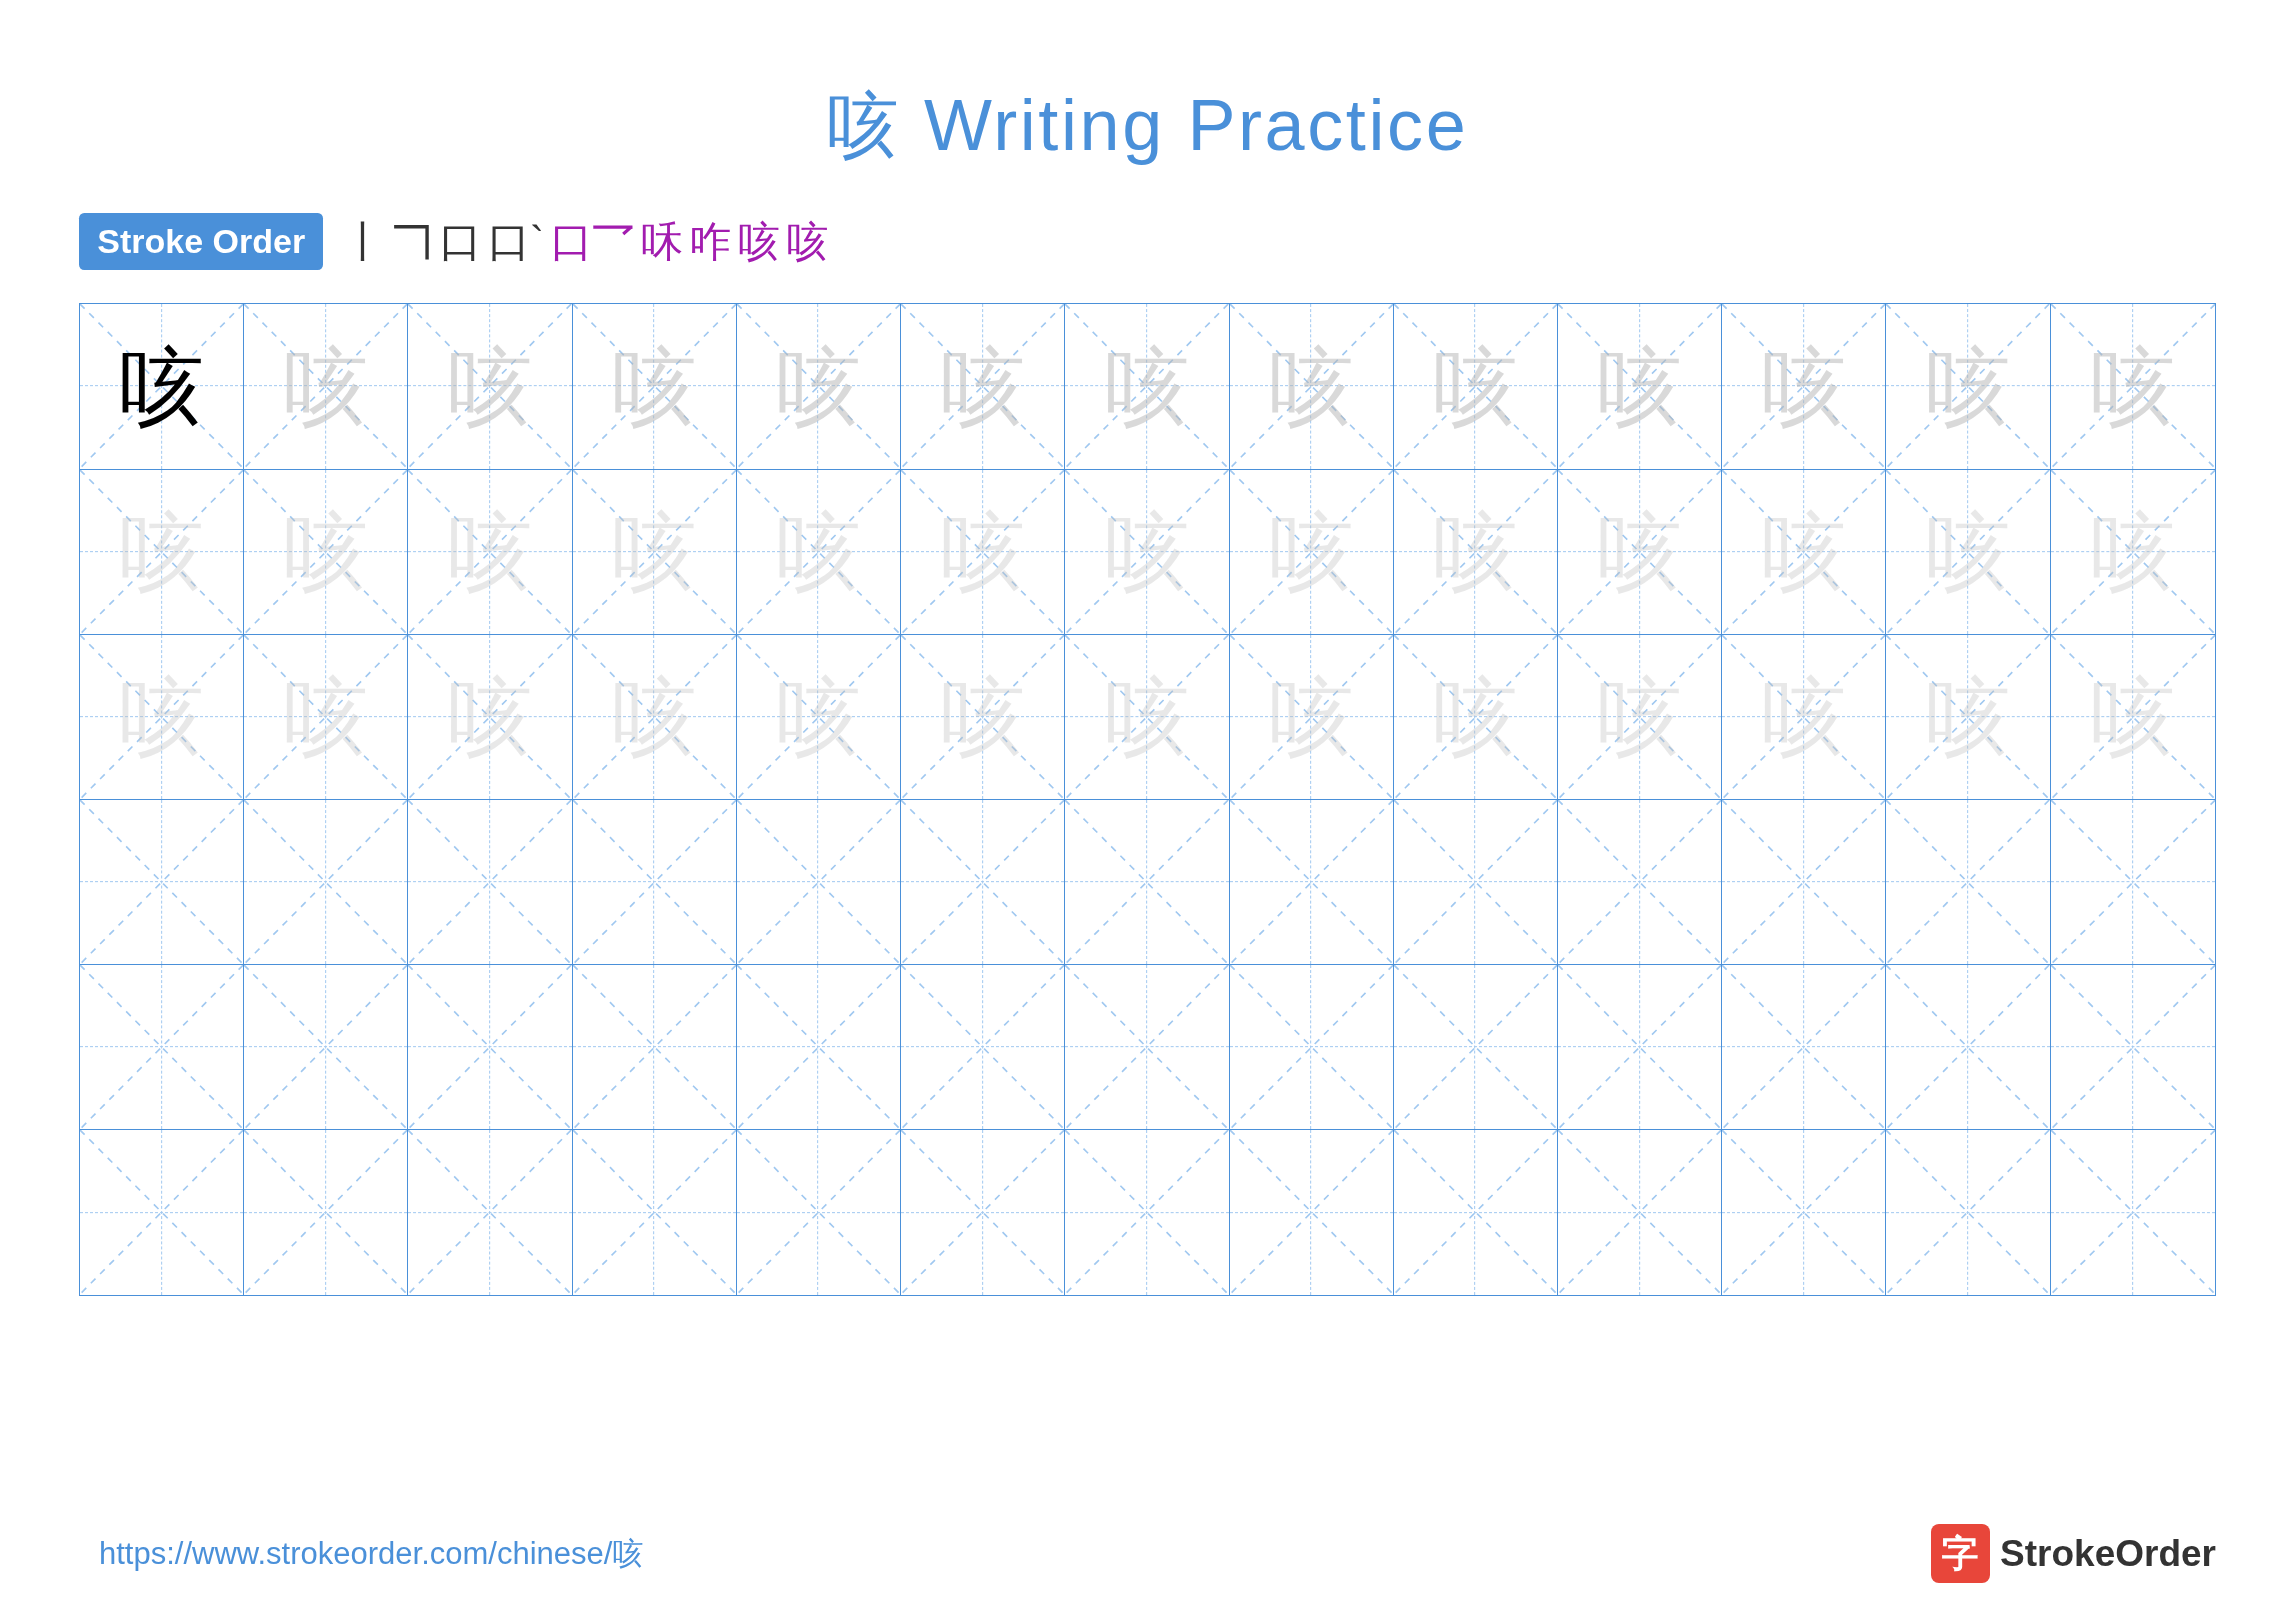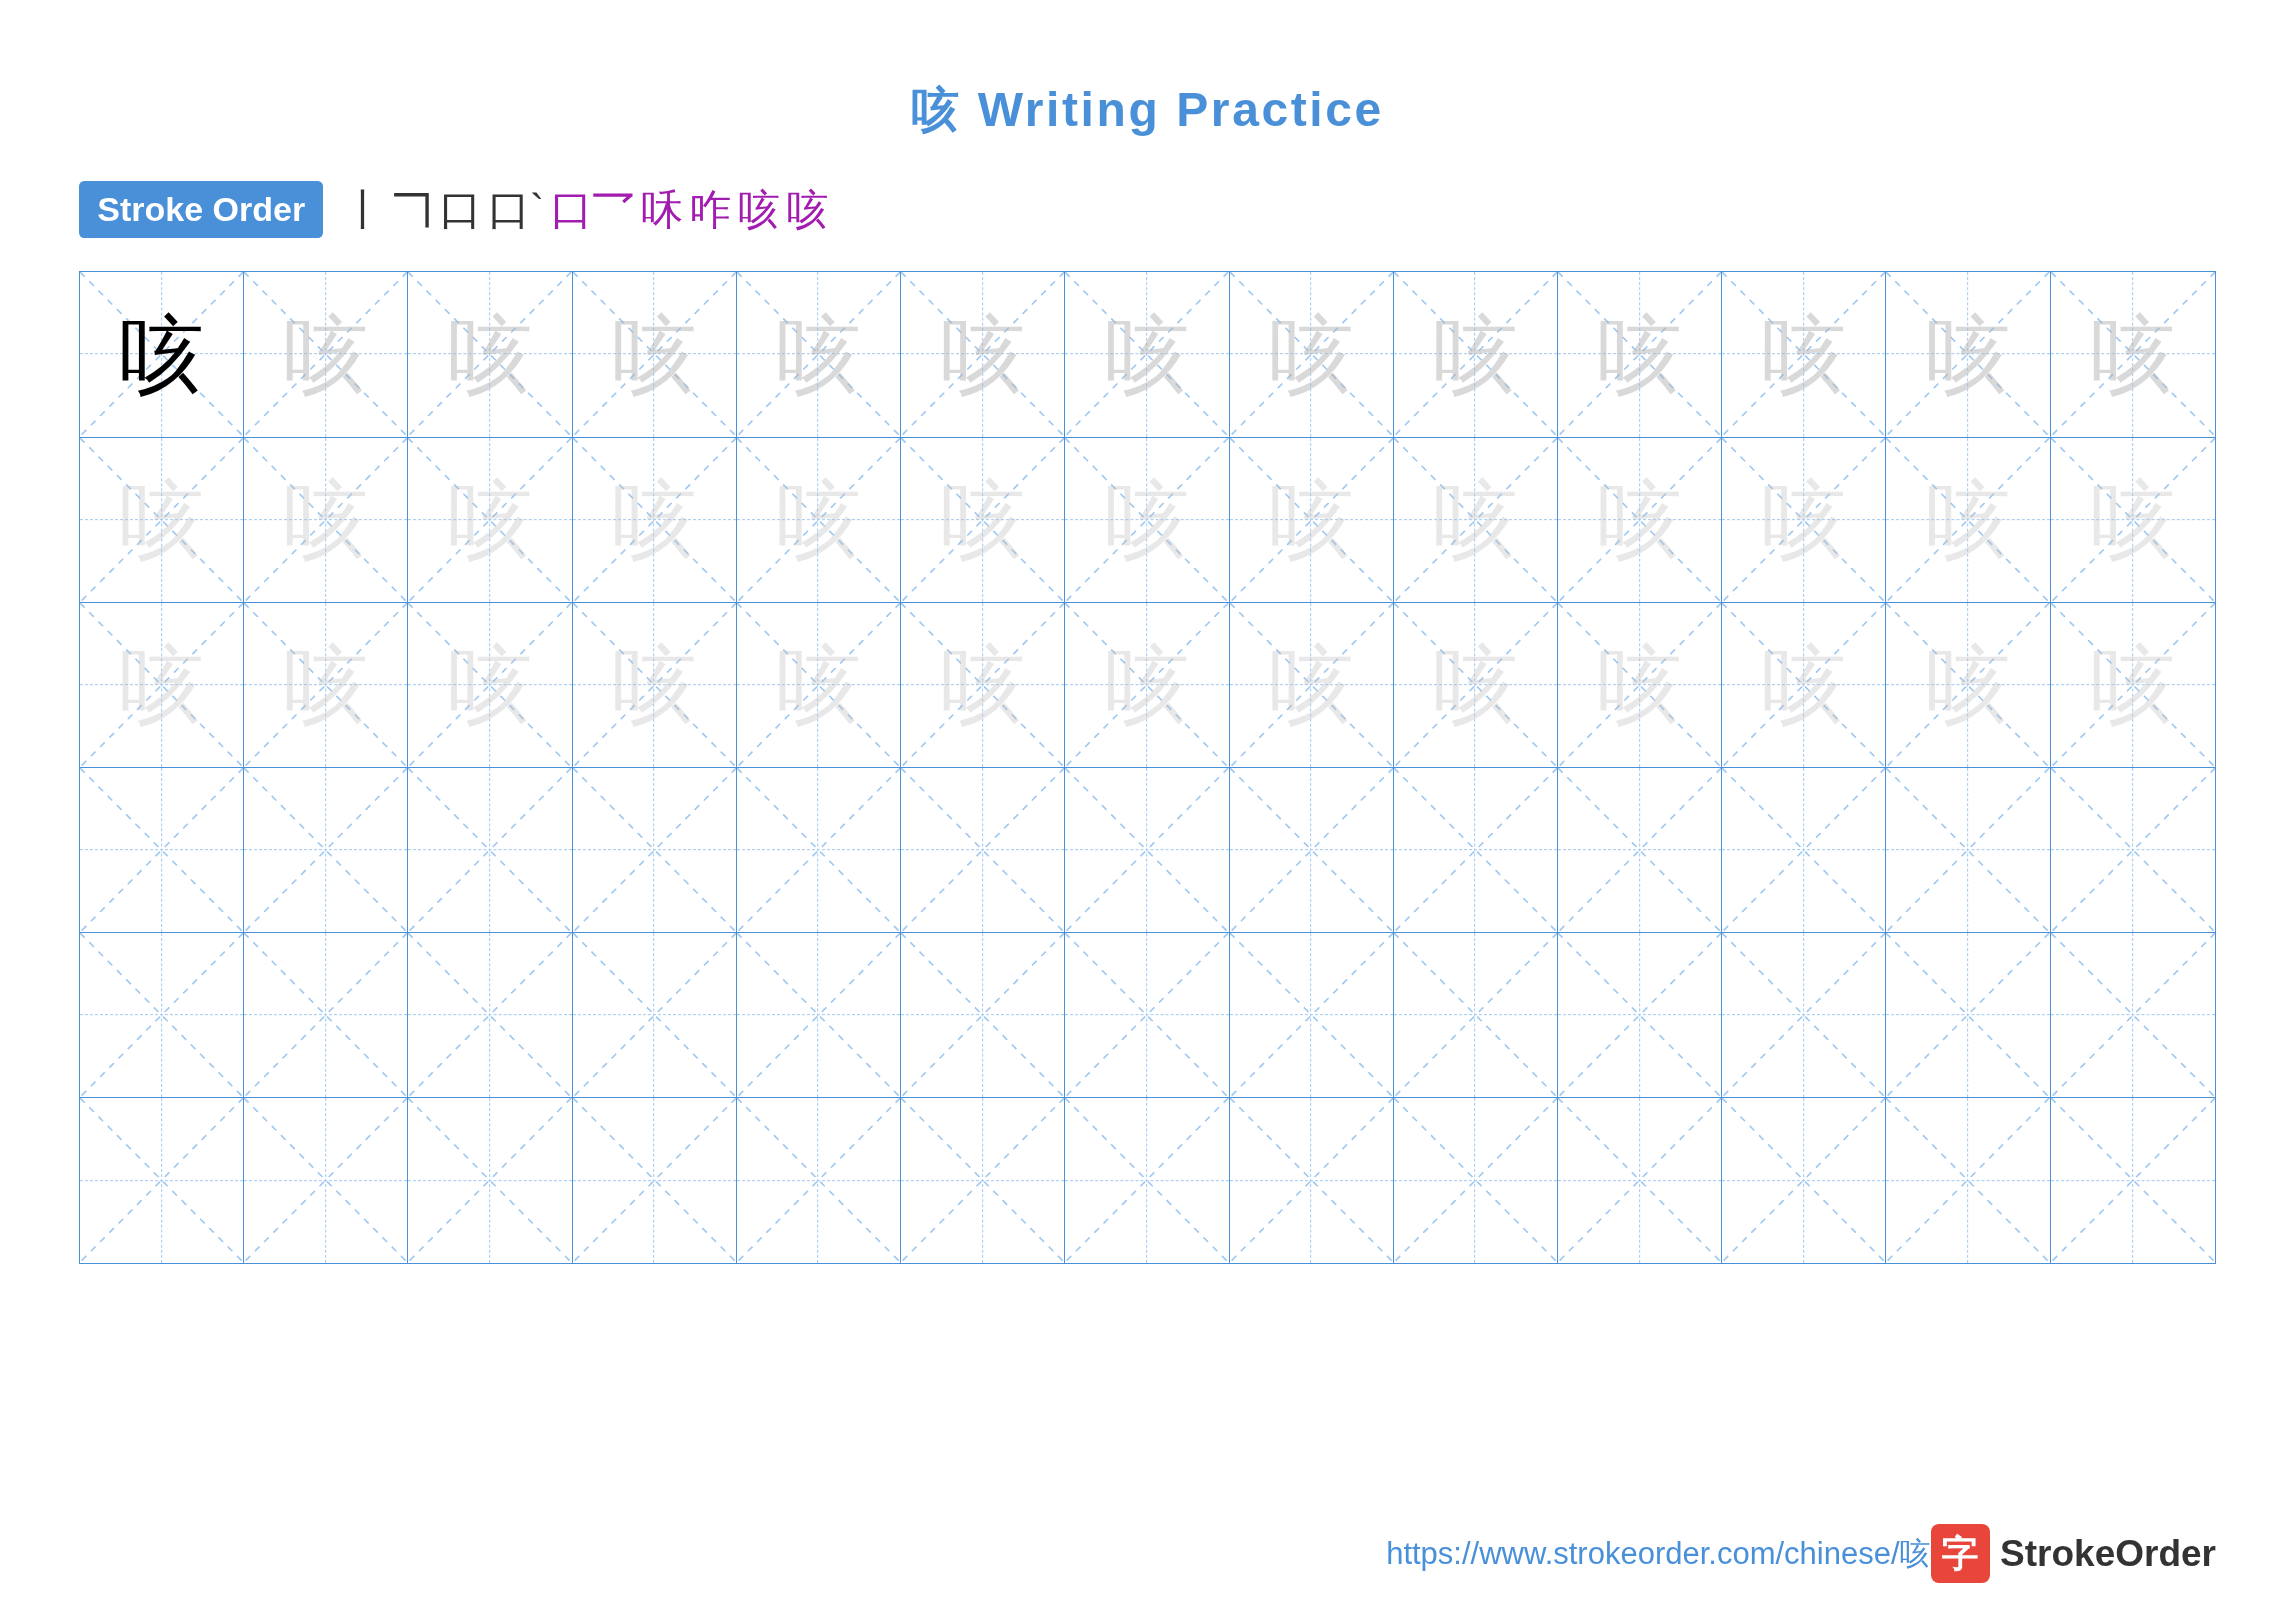"咳 Writing Practice" .title { font-size: 48px -> 72px; font-weight: bold -> normal }
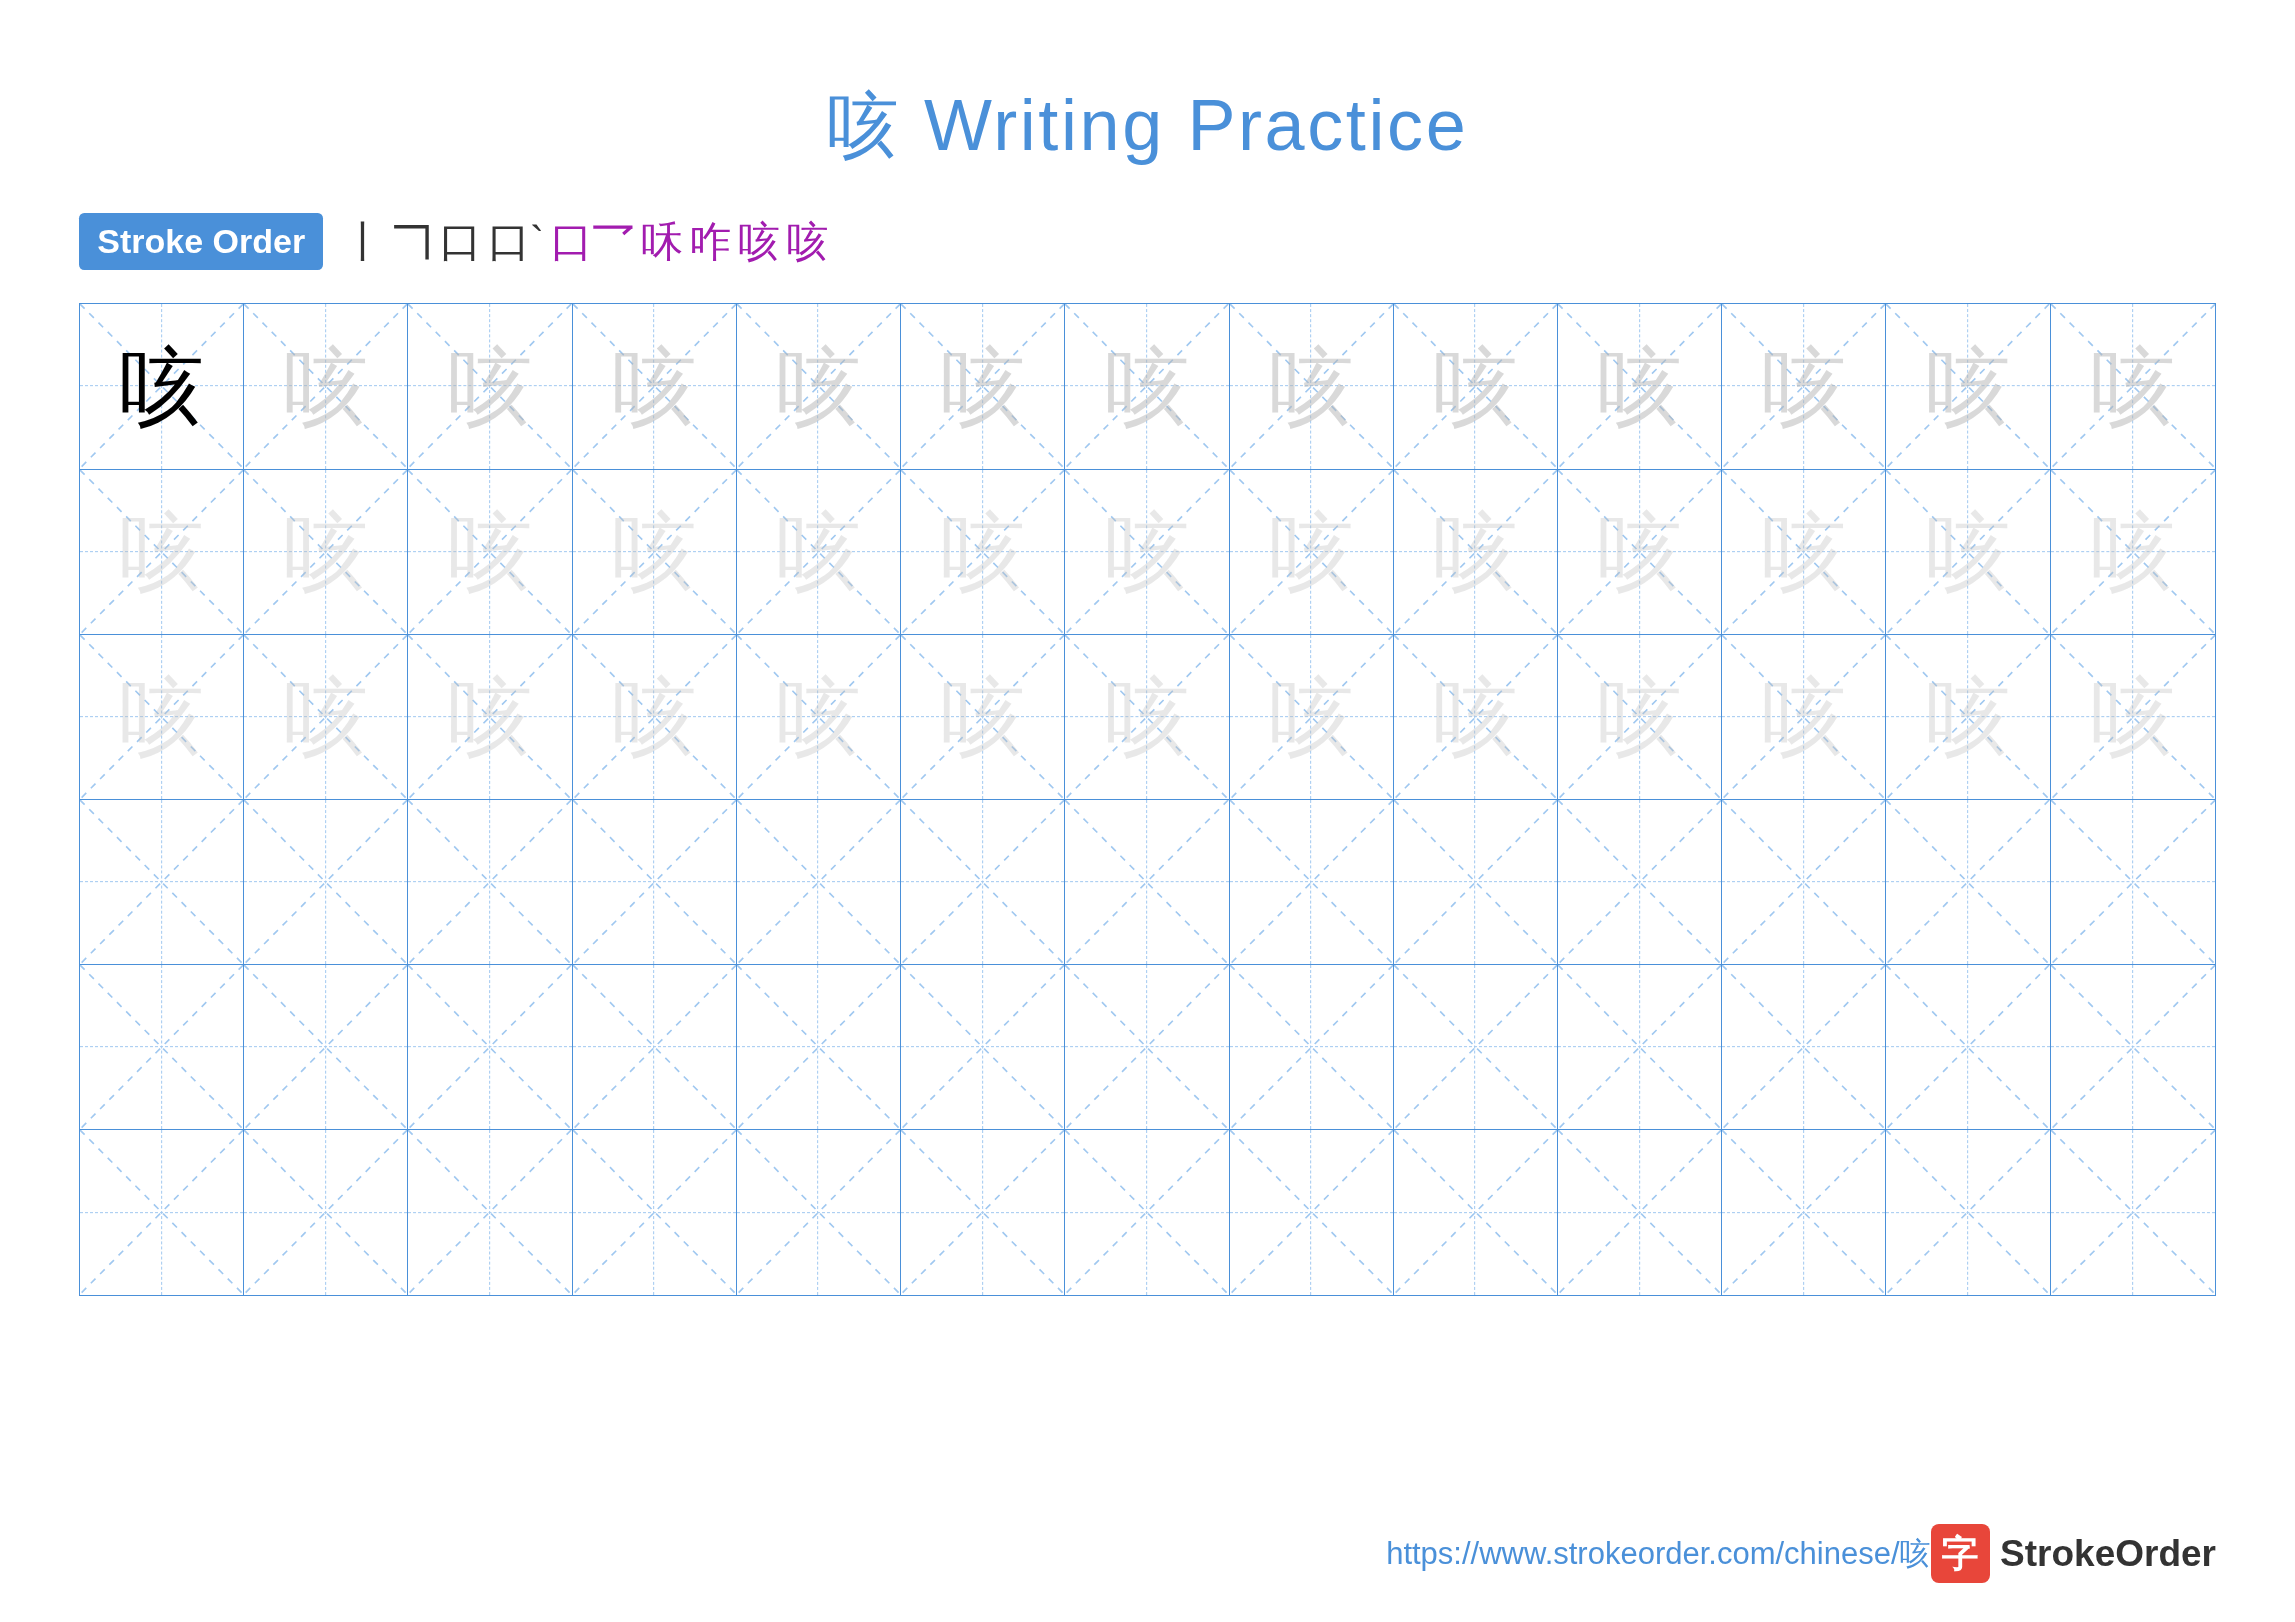"https://www.strokeorder.com/chinese/咳" .footer { justify-content: flex-end -> space-between }
